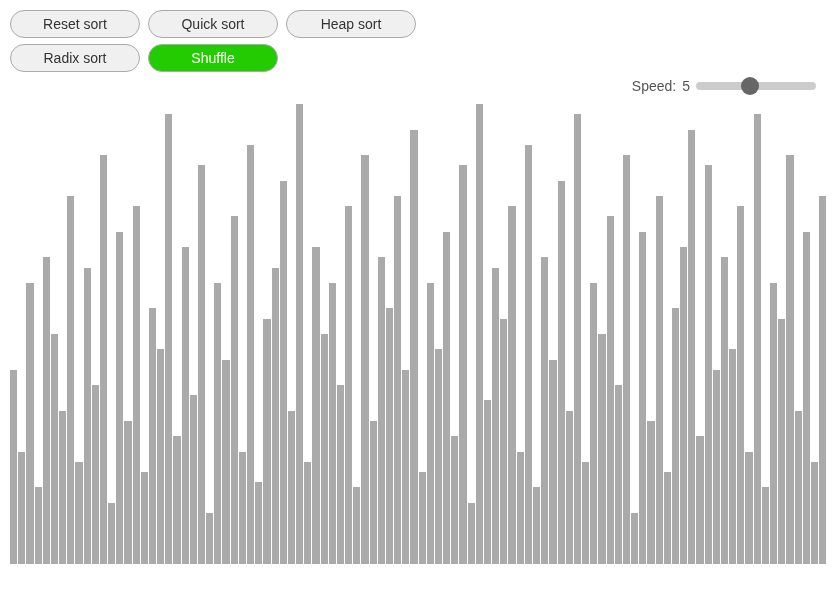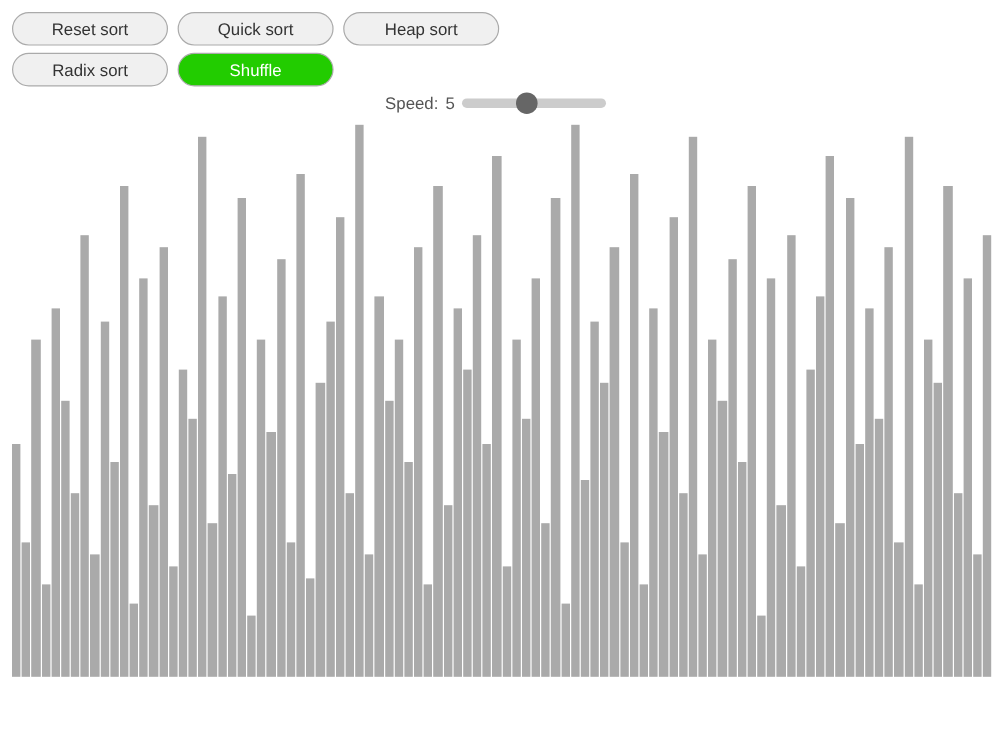"Speed:" .speed-row { justify-content: center -> flex-end }
